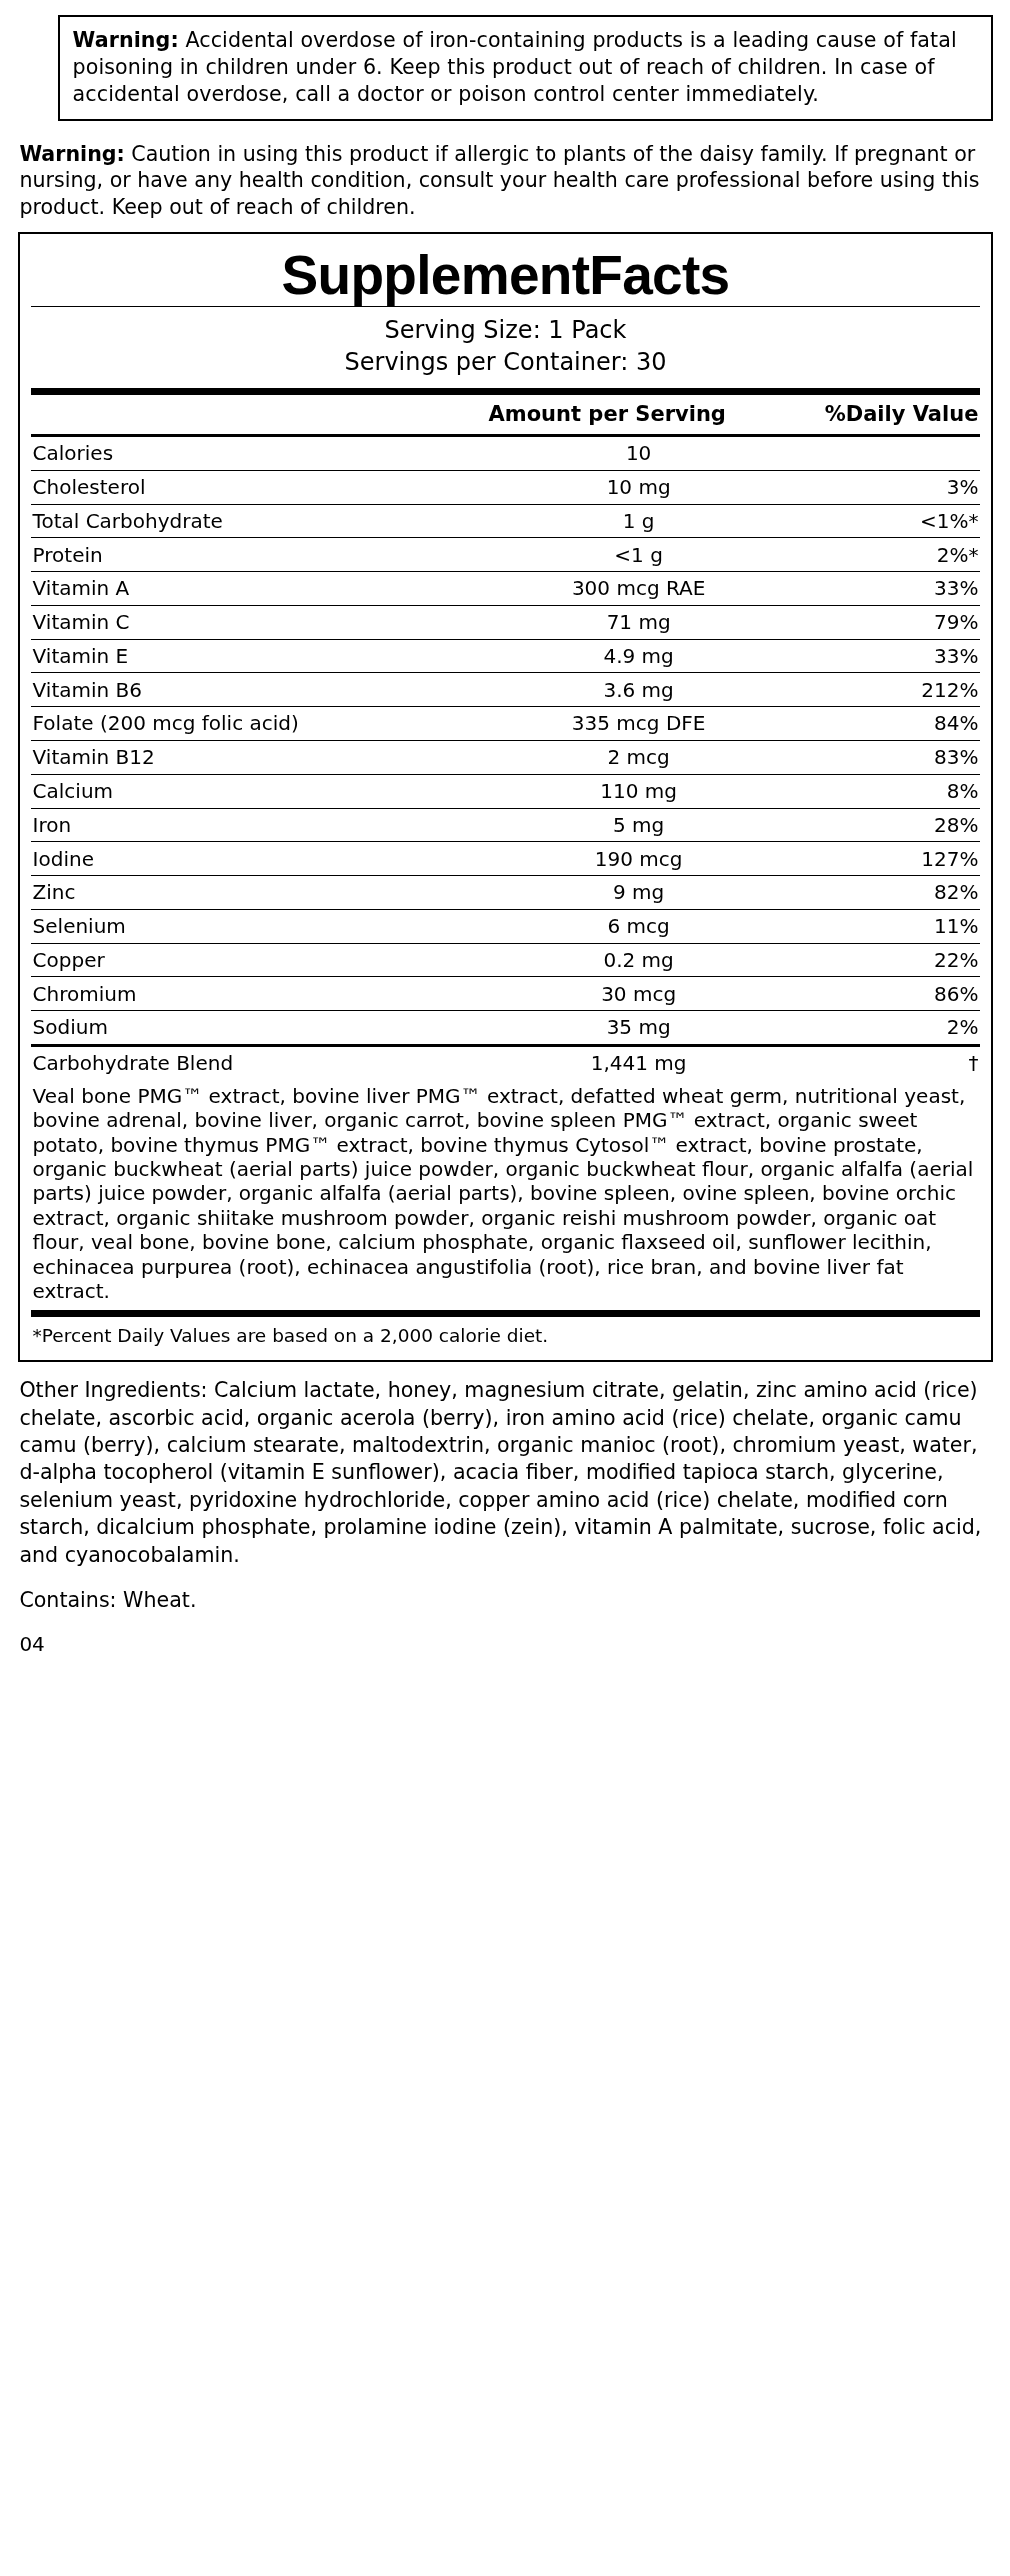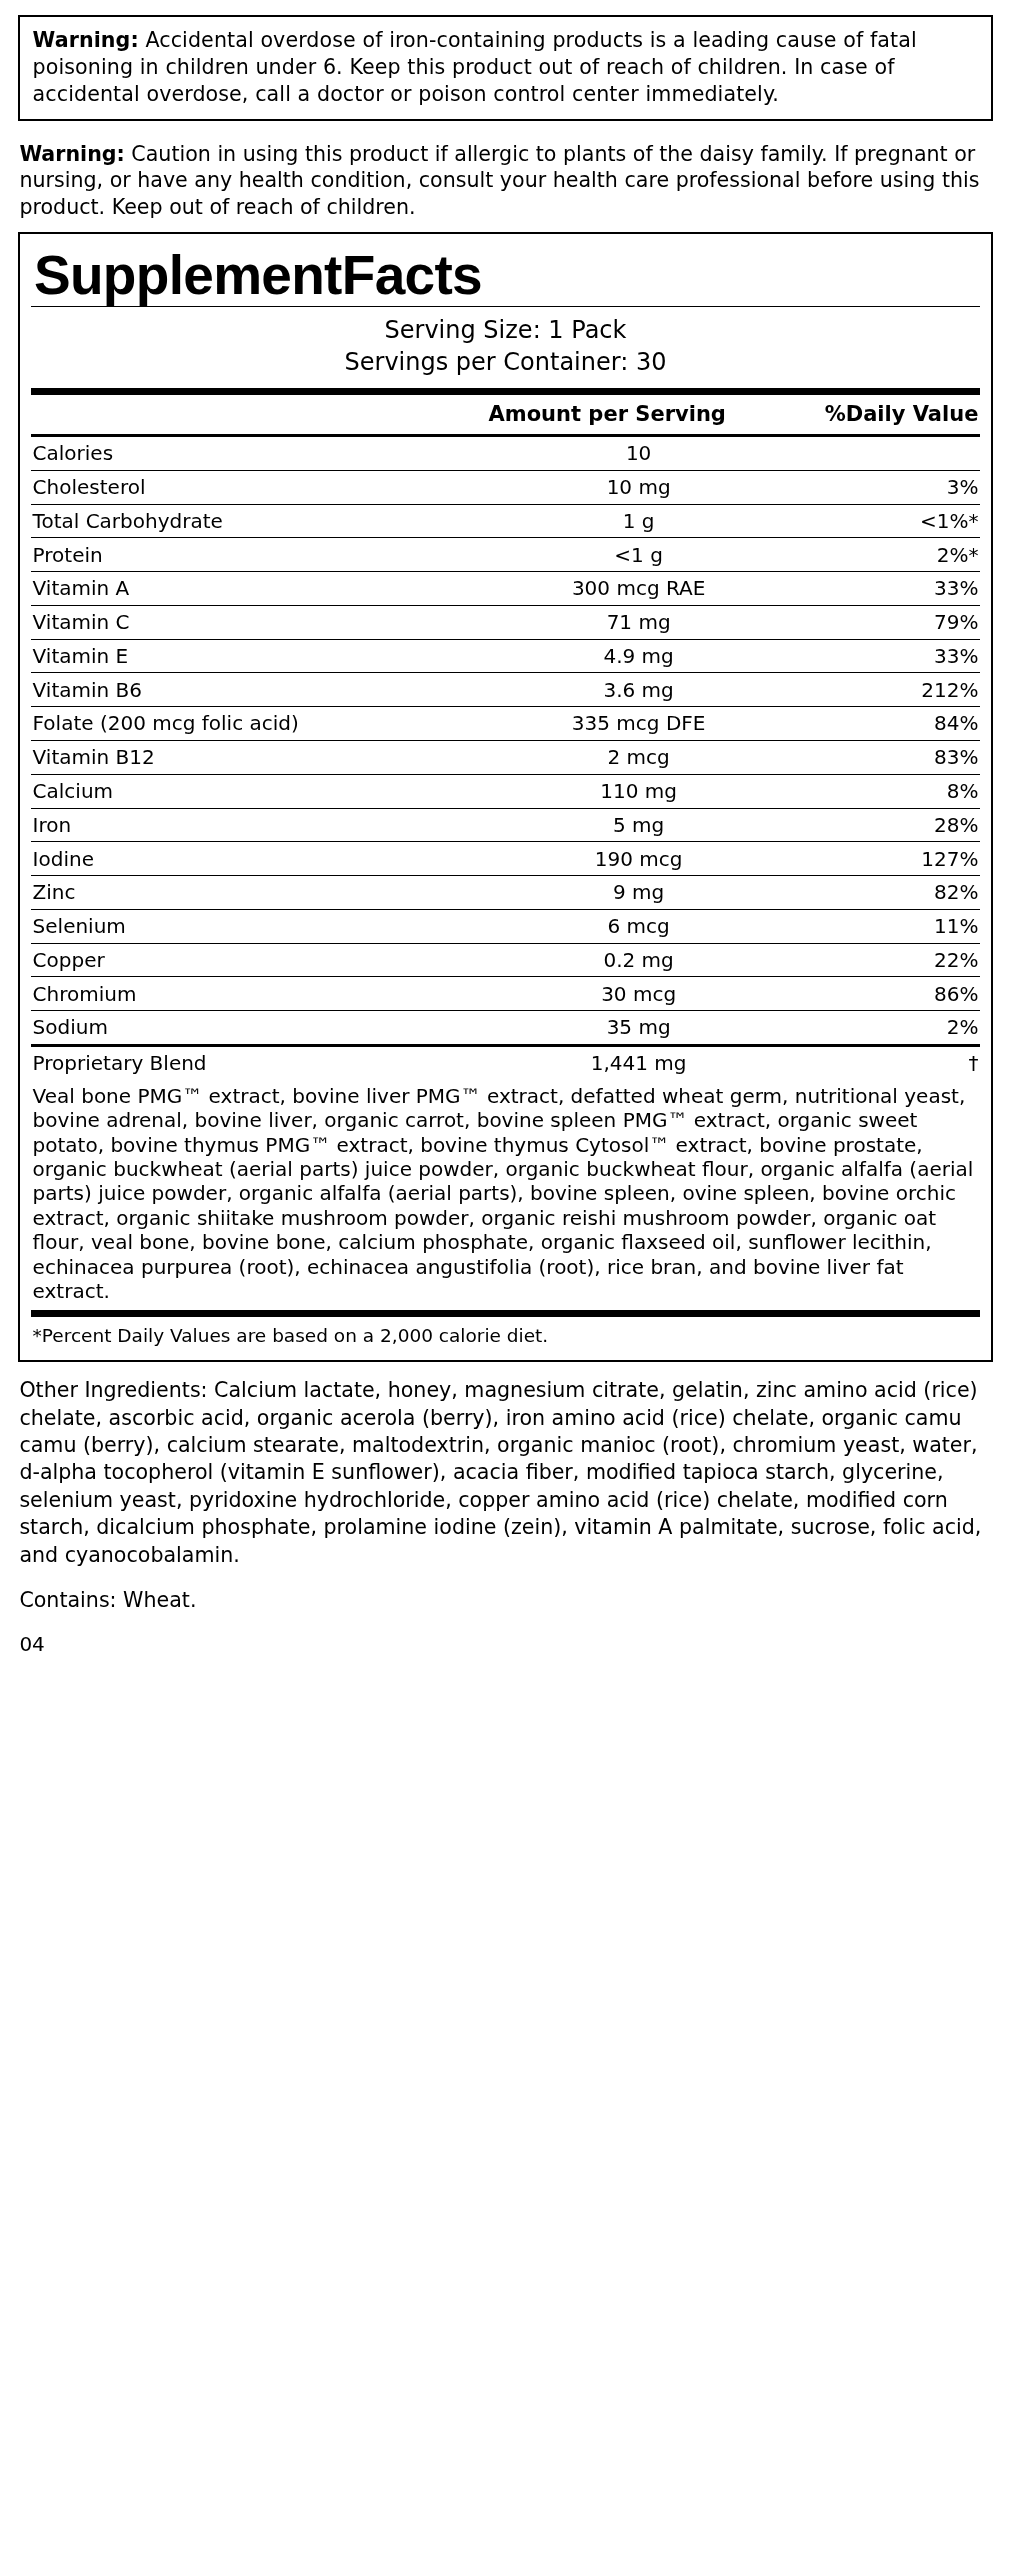"Warning: Accidental overdose of" .warning-box { margin-left: none -> 40px }
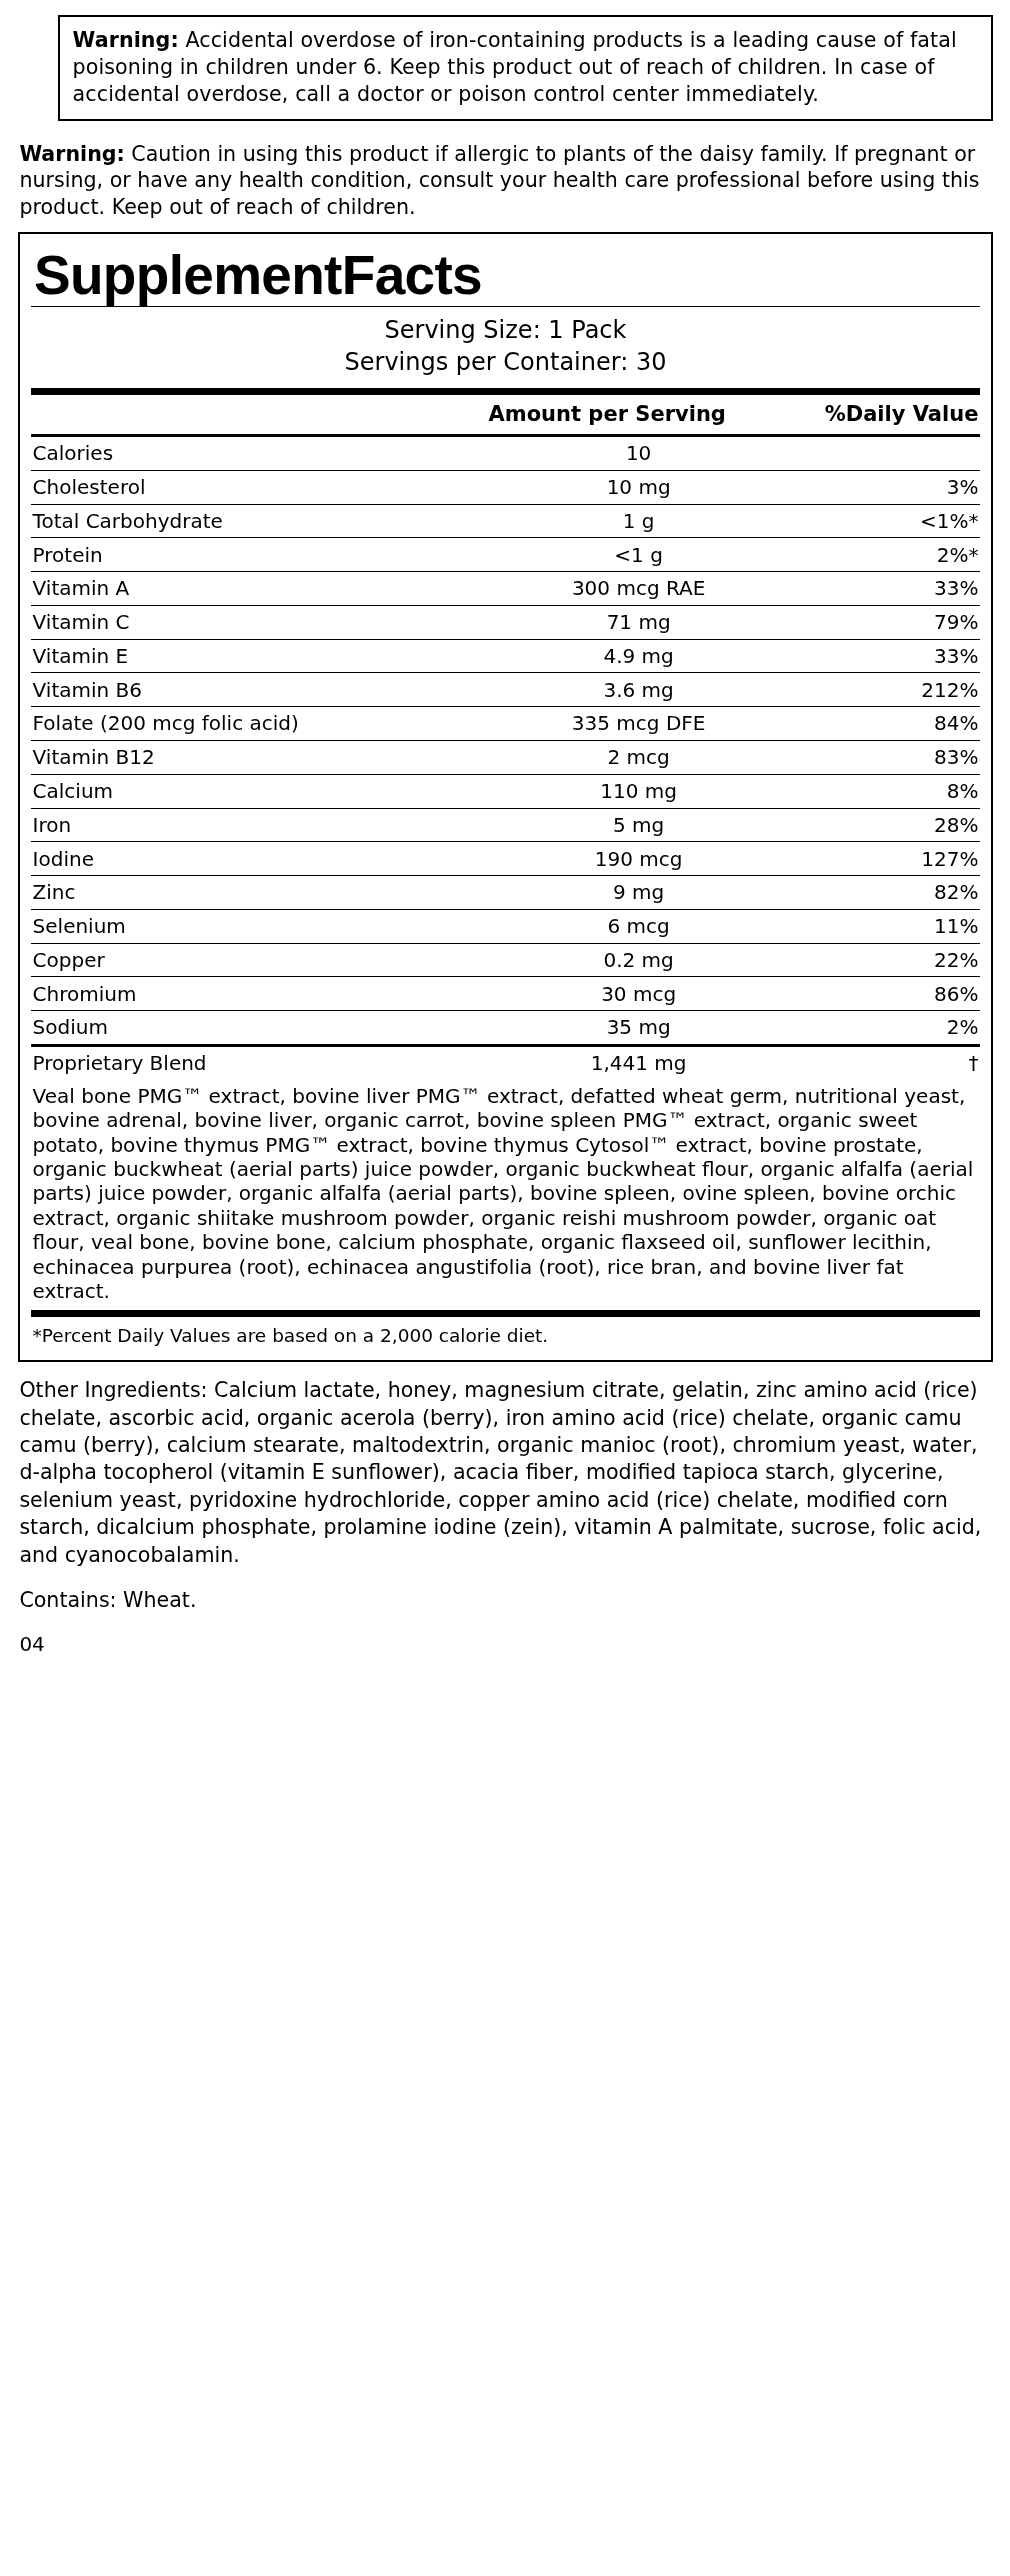"Supplement" .sf-title { justify-content: flex-start -> center }
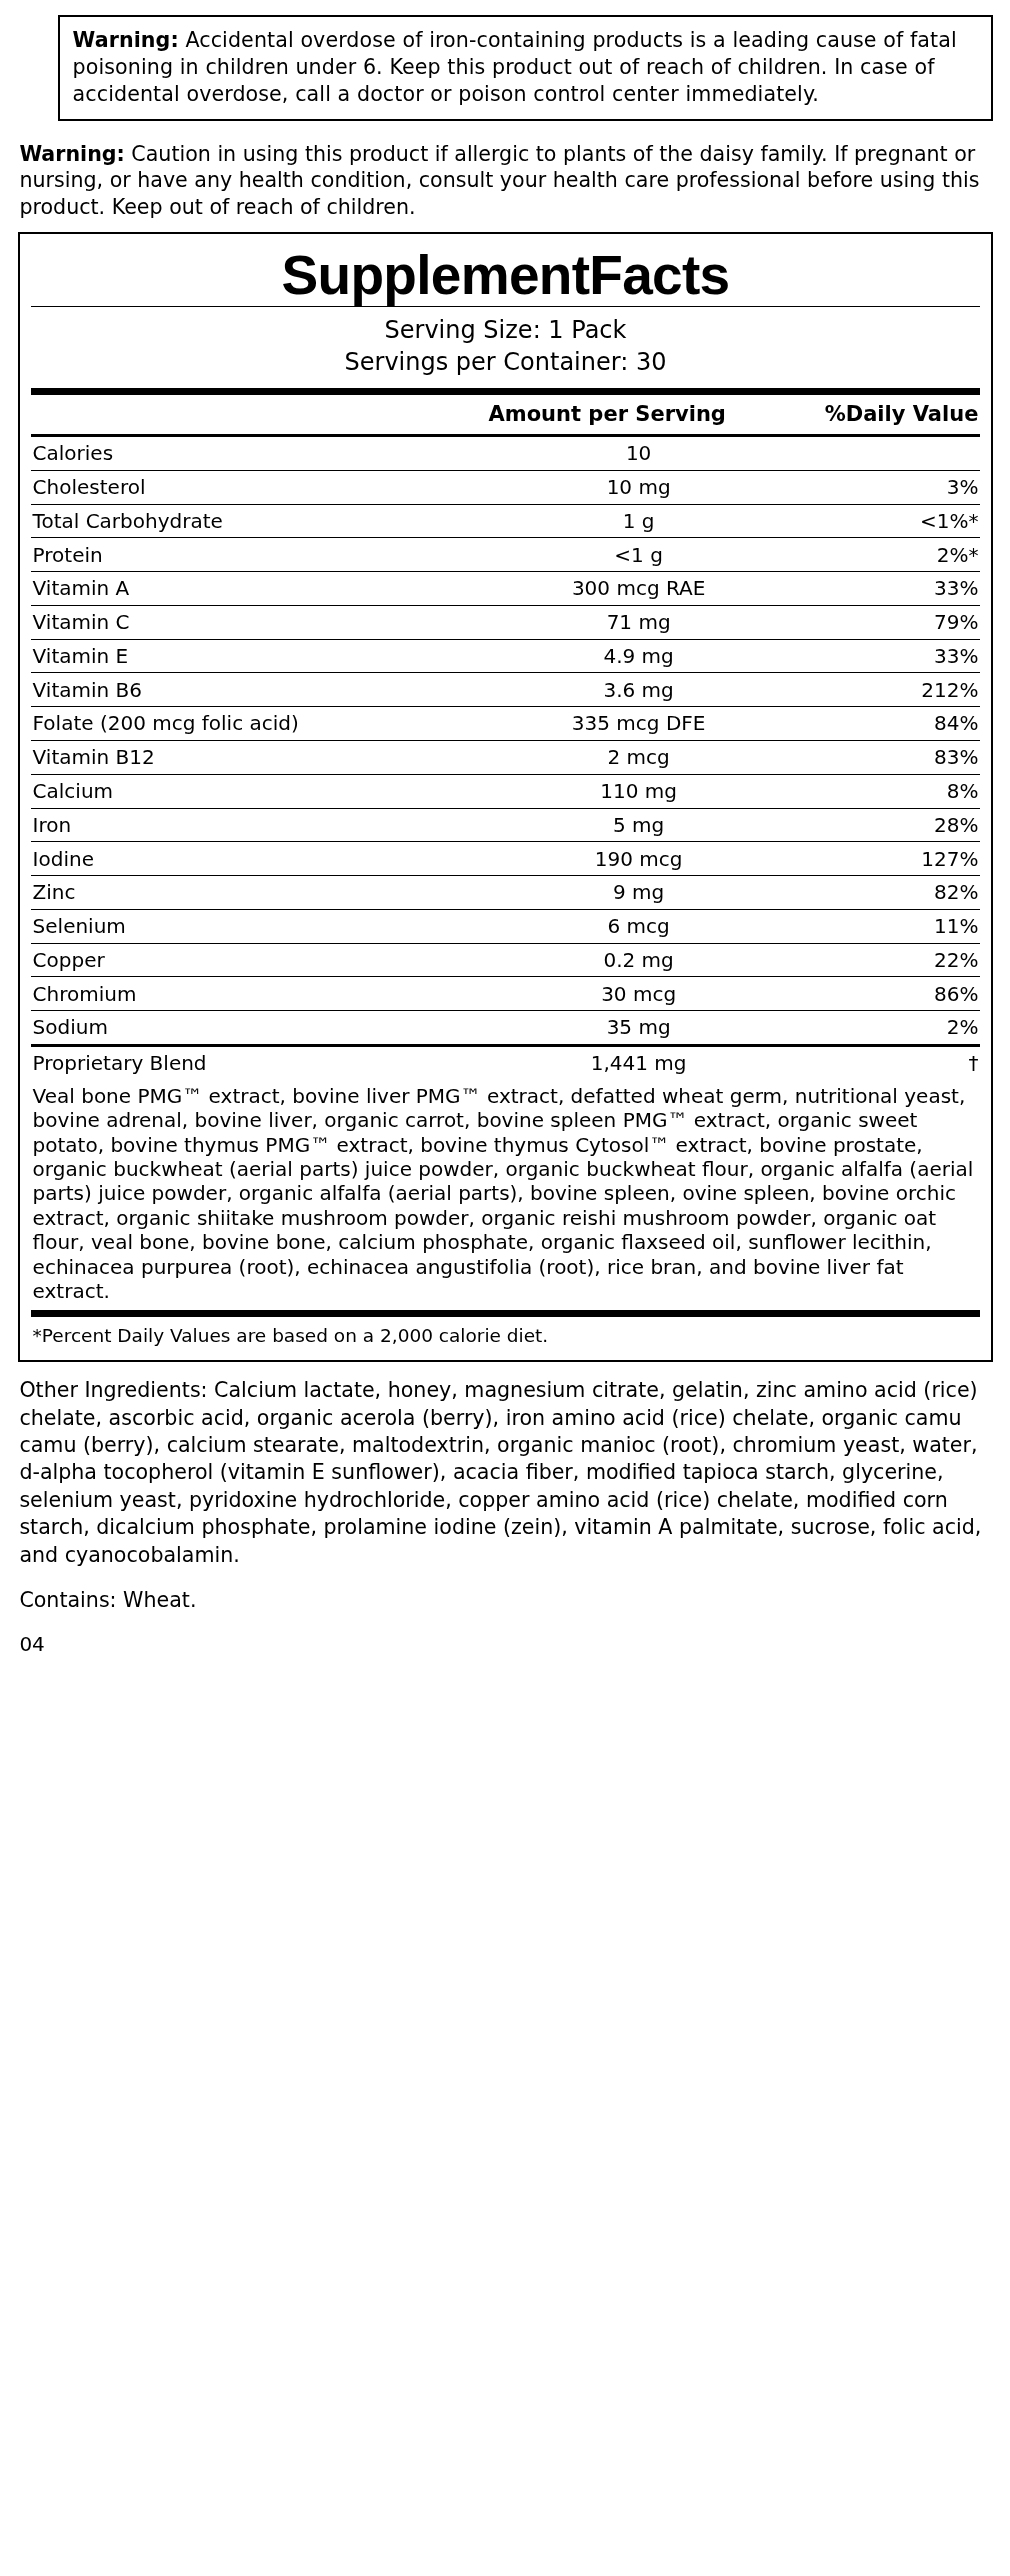"Proprietary Blend" td.col-name { text: Proprietary -> Carbohydrate }
